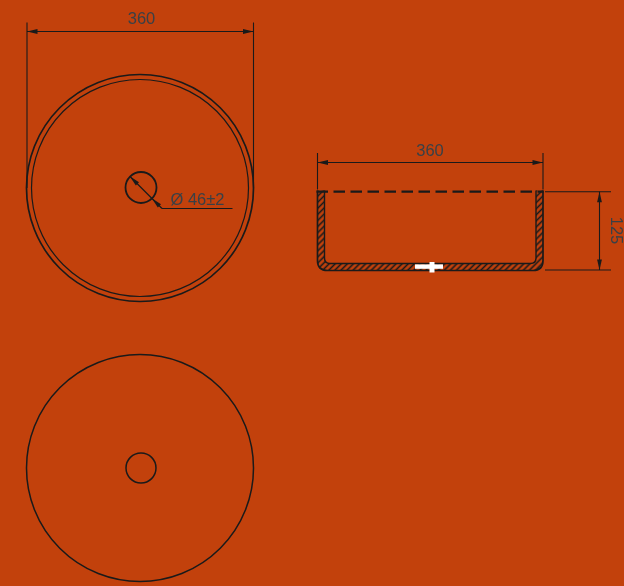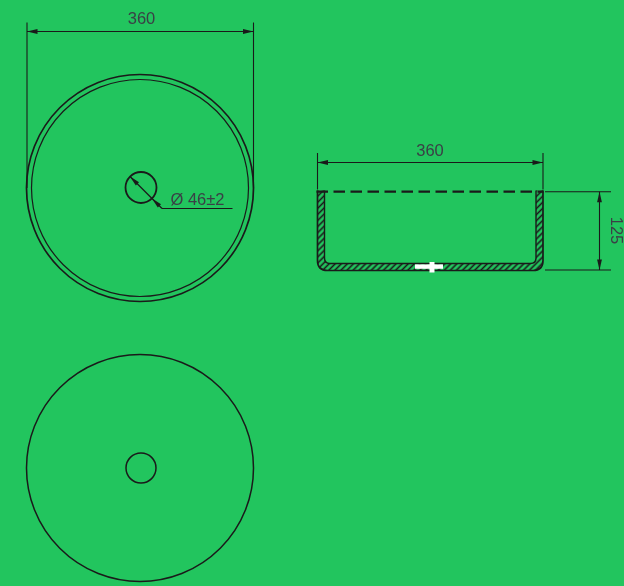"360" .canvas-wrap { background: #22c55e -> #c2410c }
